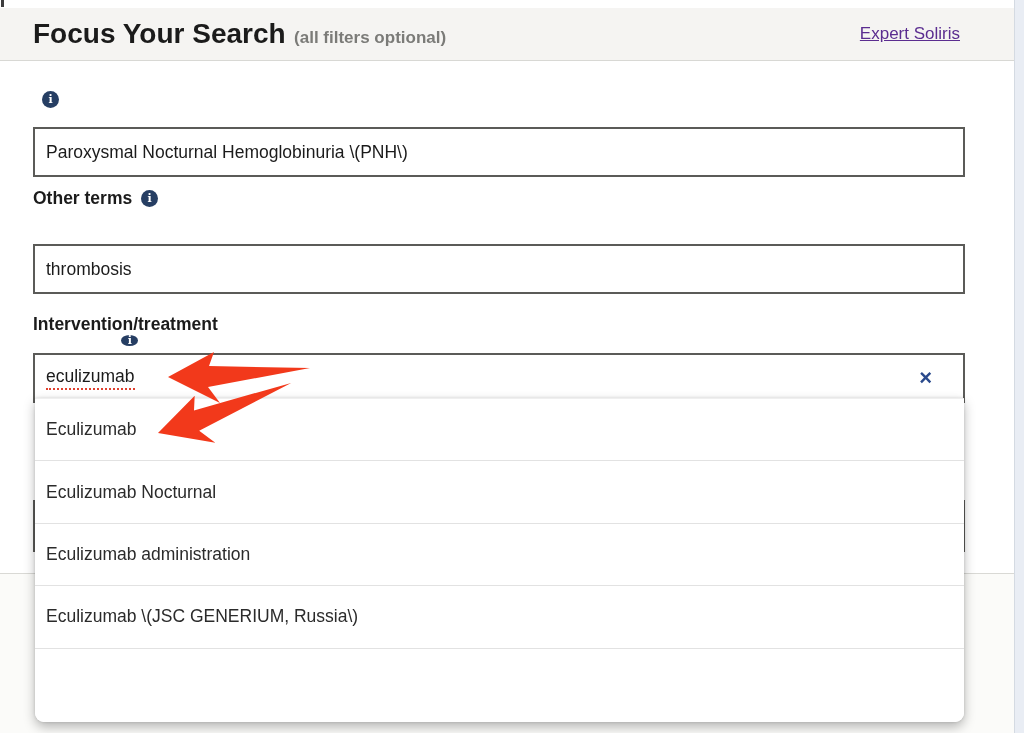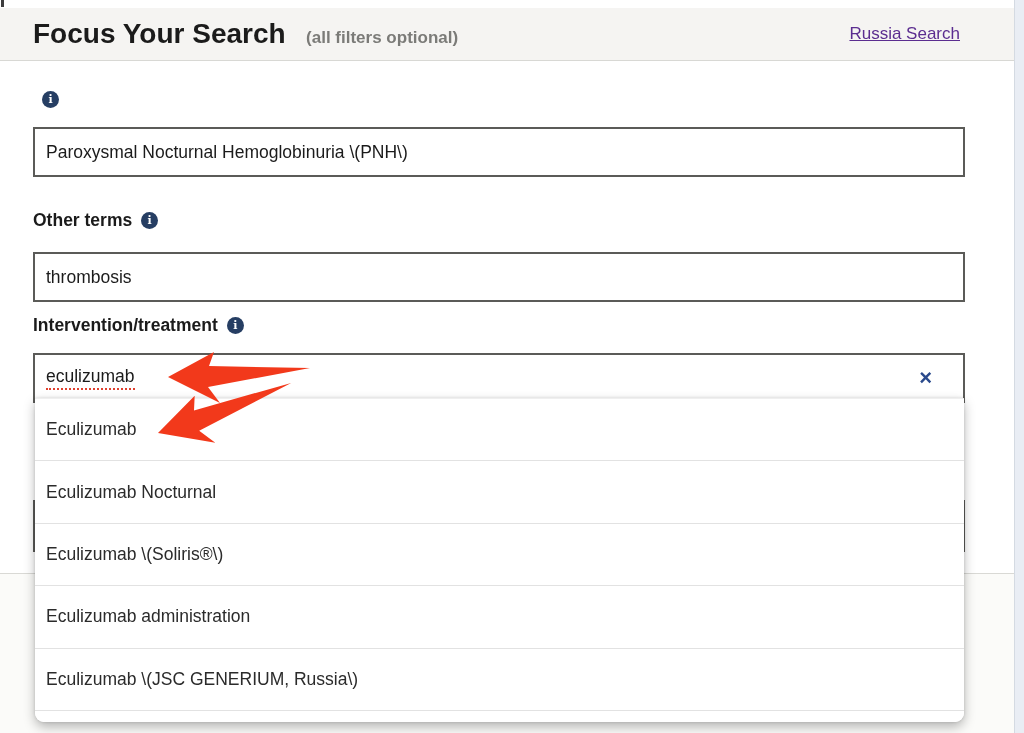"(all filters optional)" .subtitle { margin-left: 16px -> 4px }
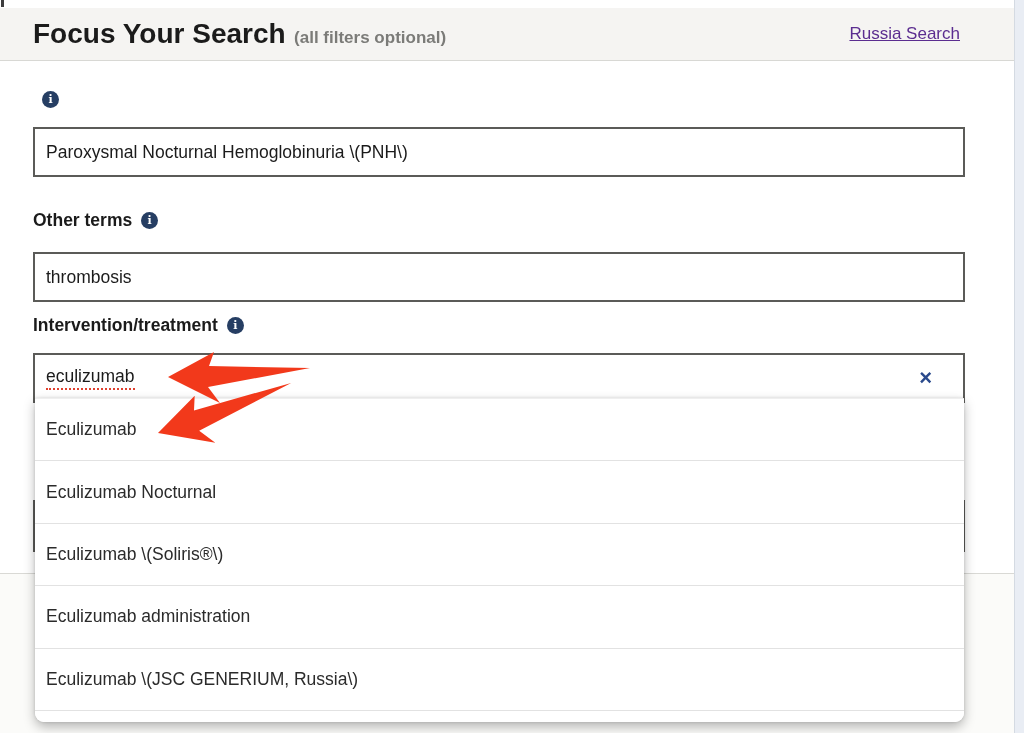"Russia Search" a.expert-link { text: Russia Search -> Expert Soliris }
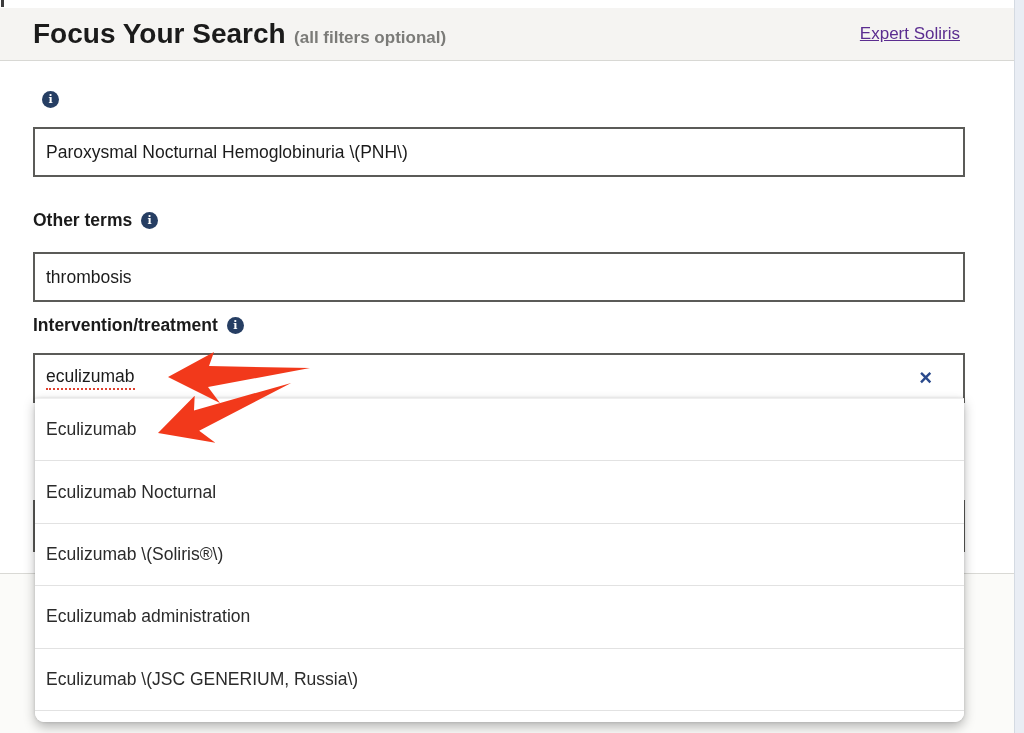"Other terms" div.field-label { top: 209px -> 187px }
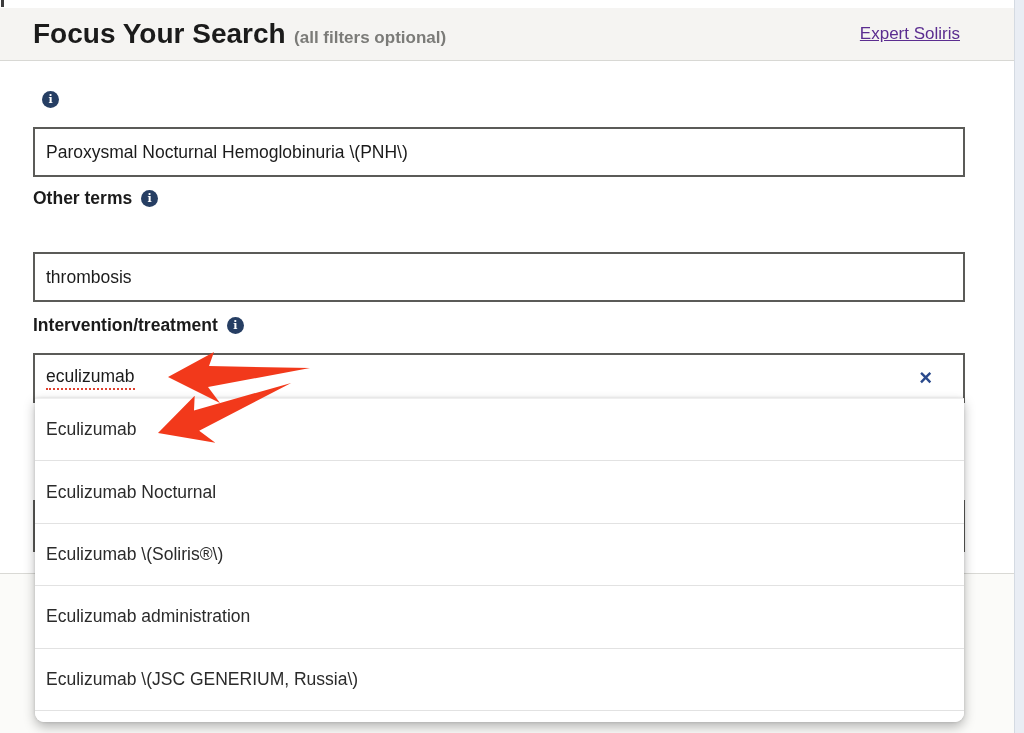"thrombosis" div.input-box { top: 252px -> 244px }
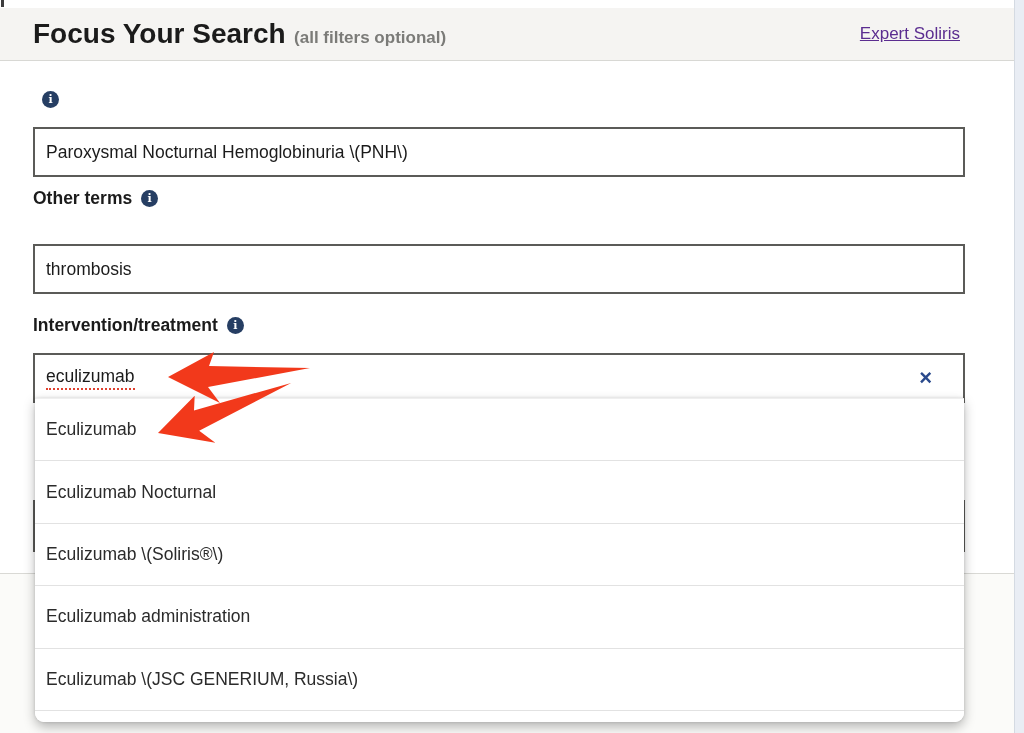"Intervention/treatment" div.field-label { flex-direction: none -> column }
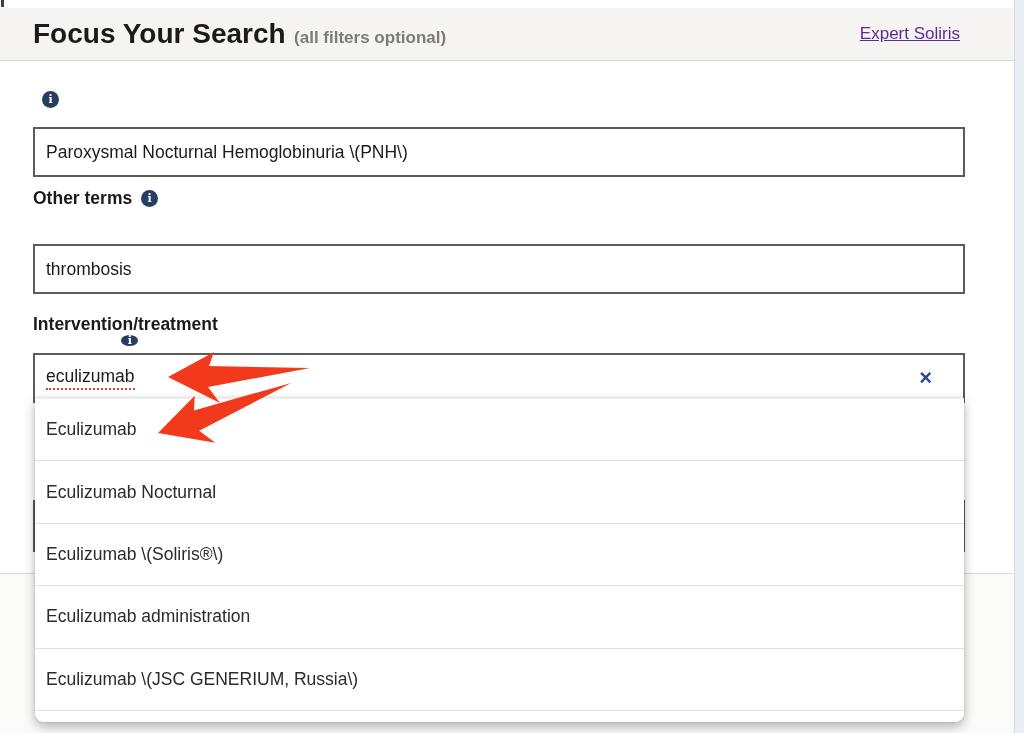"Eculizumab \(Soliris®\)" div.dd-item { html: <div>Eculizumab \(Soliris®\)</div> -> none }
